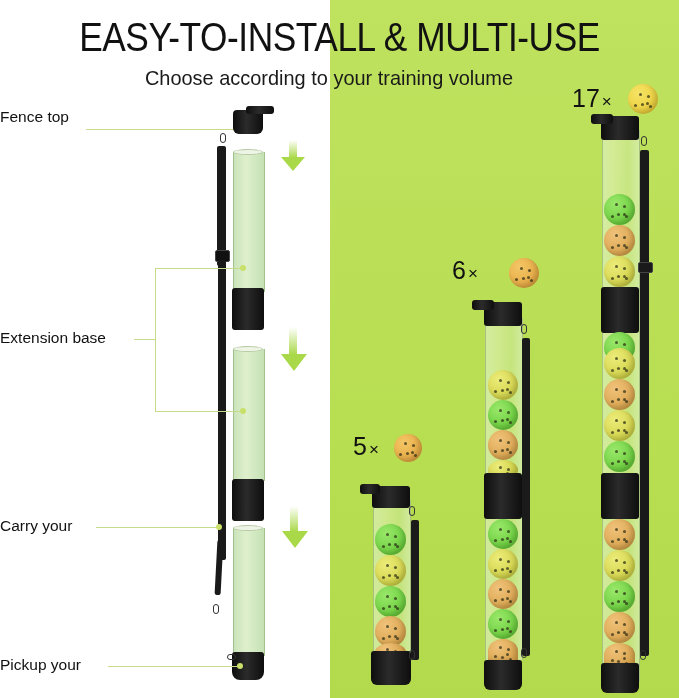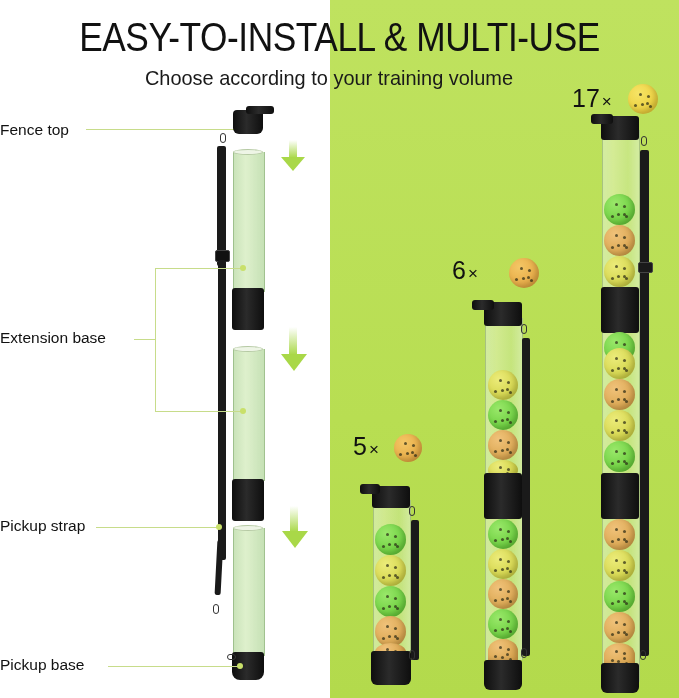"Fence top" div.label { top: 121px -> 108px }
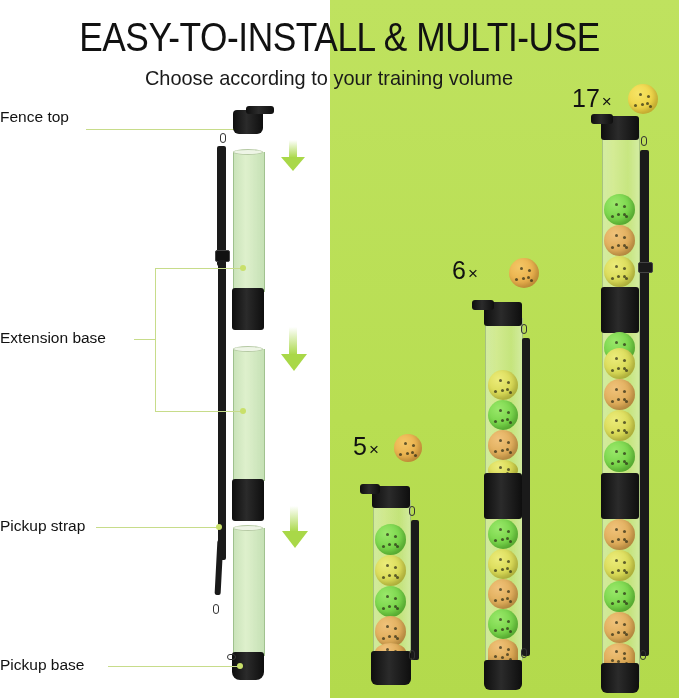"Pickup strap" div.label { text: Pickup strap -> Carry your }
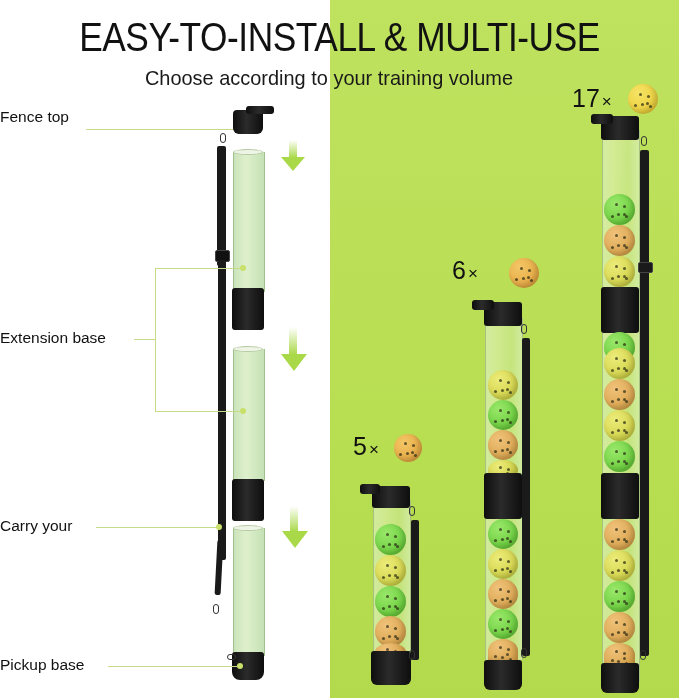"Pickup base" div.label { text: base -> your }
